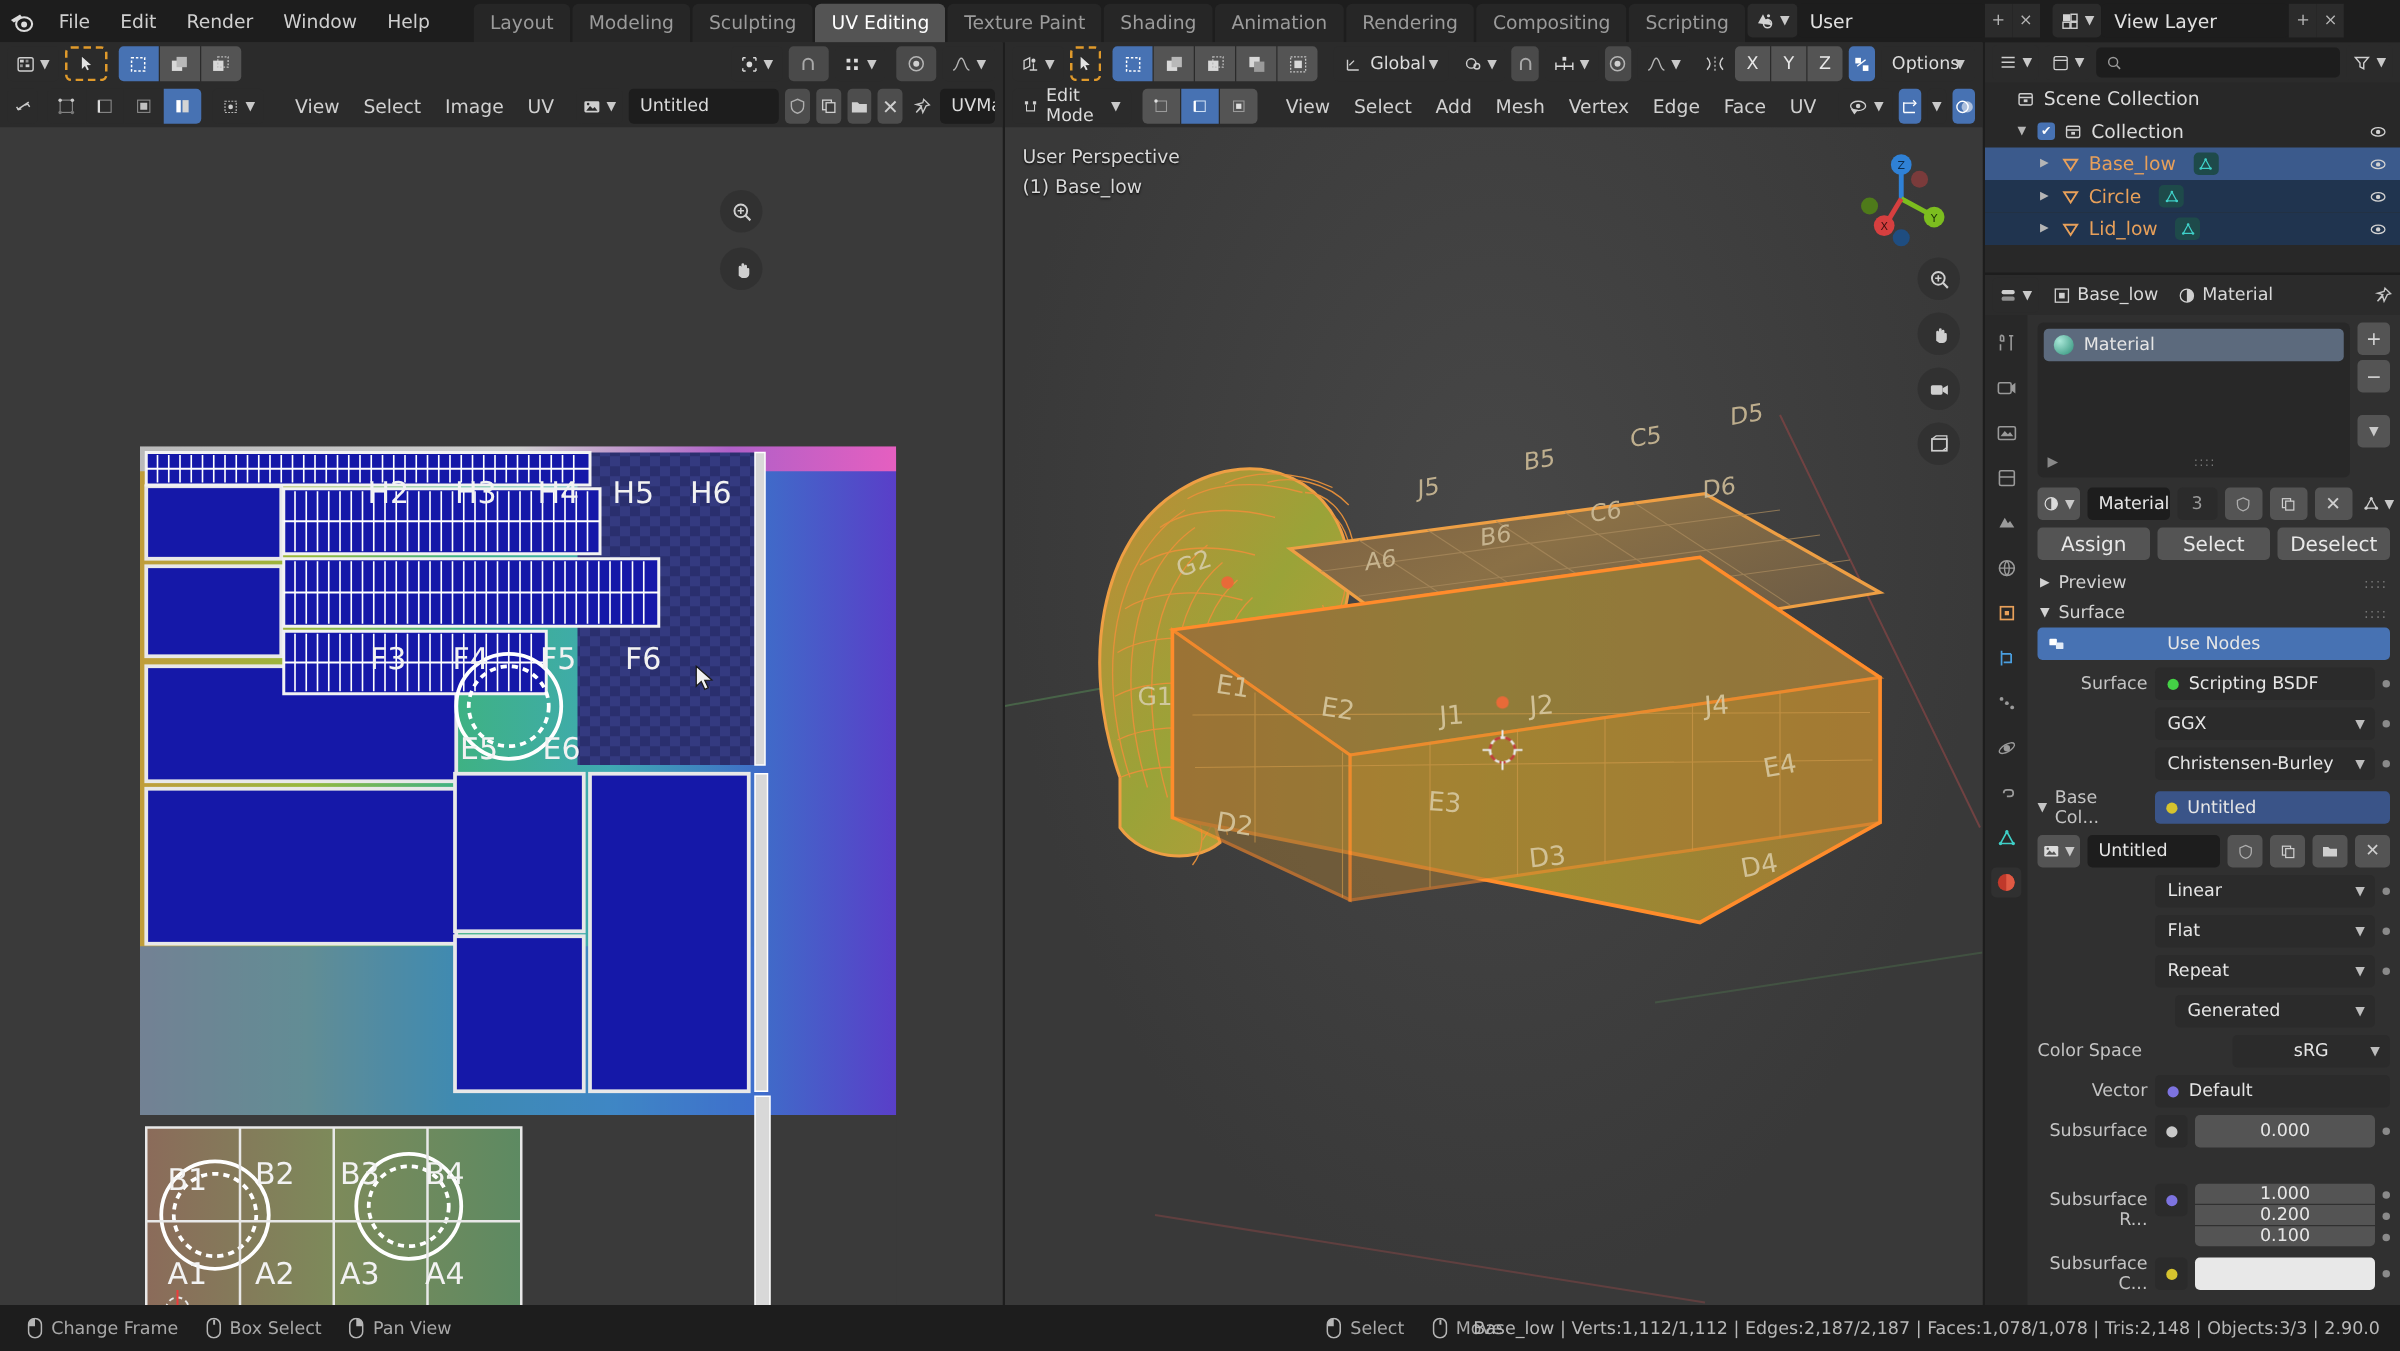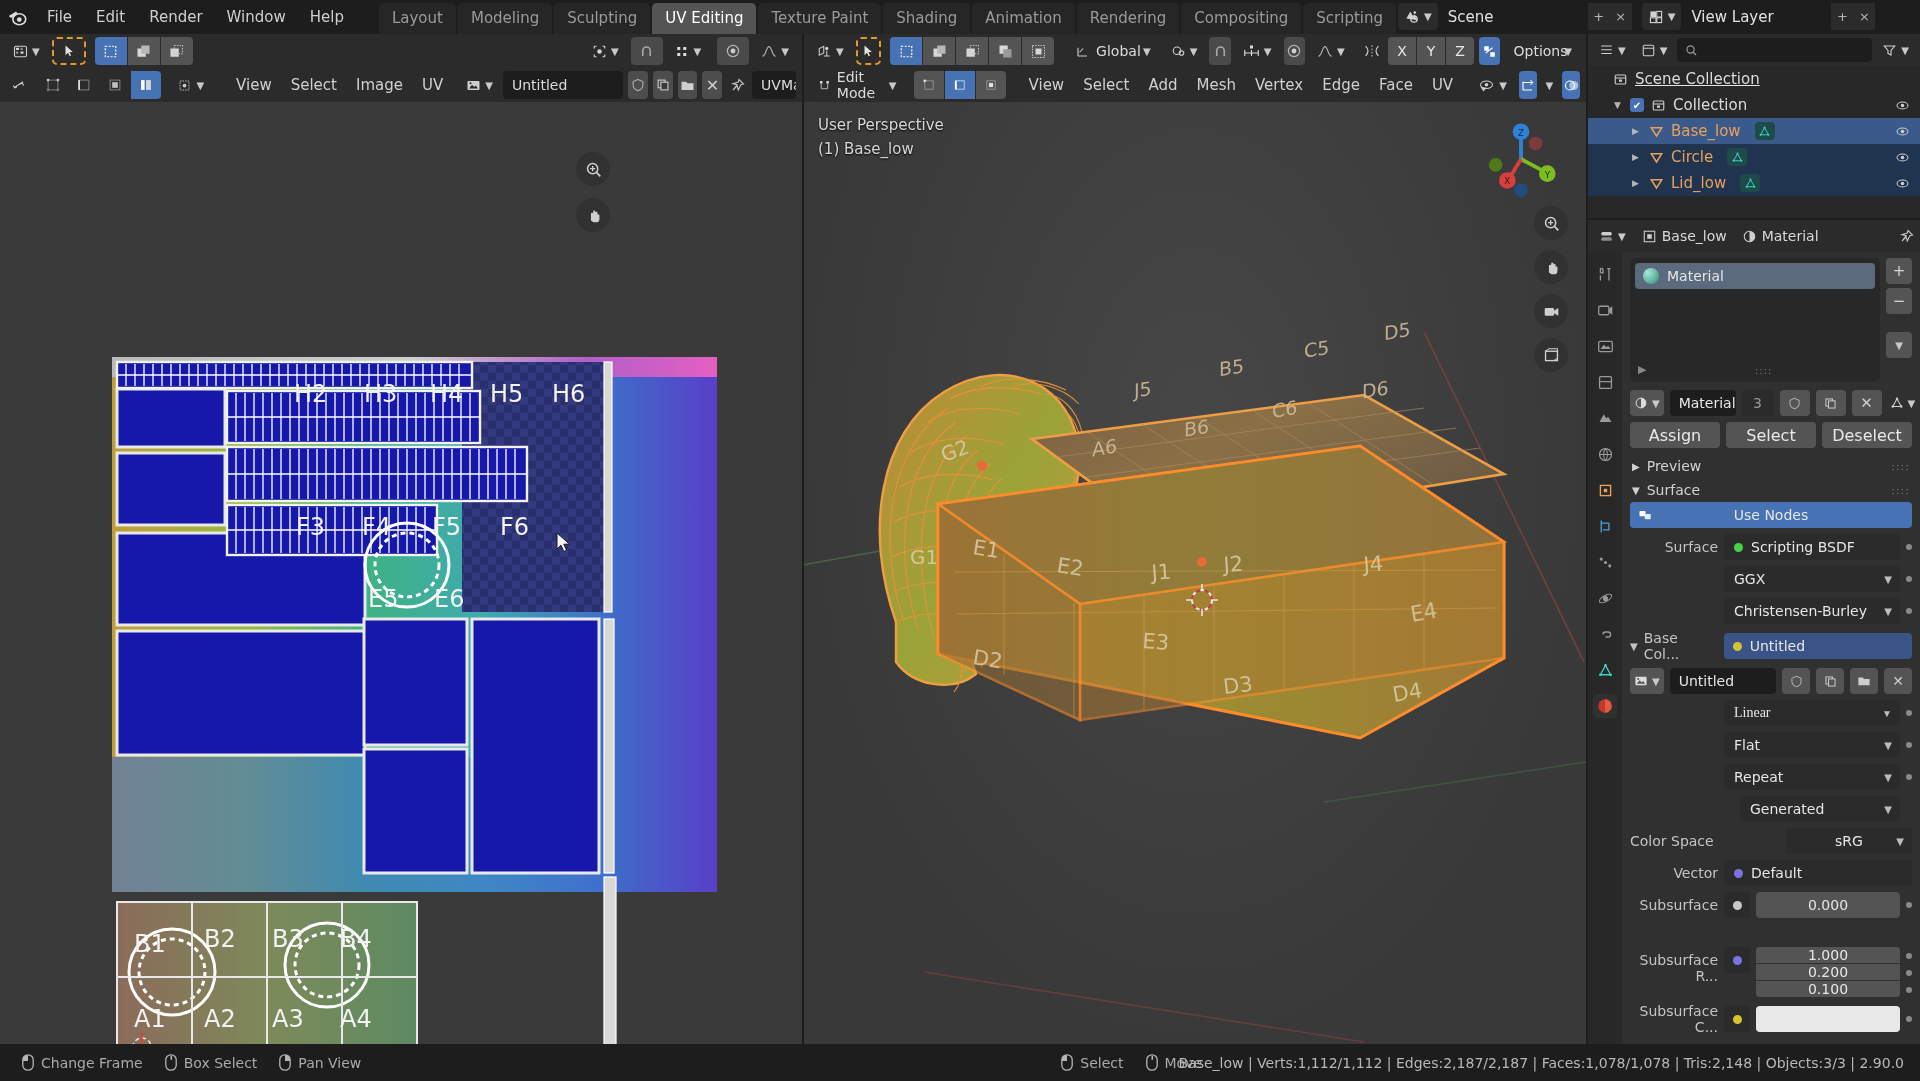"Scene" div.hdr-field { text: Scene -> User }
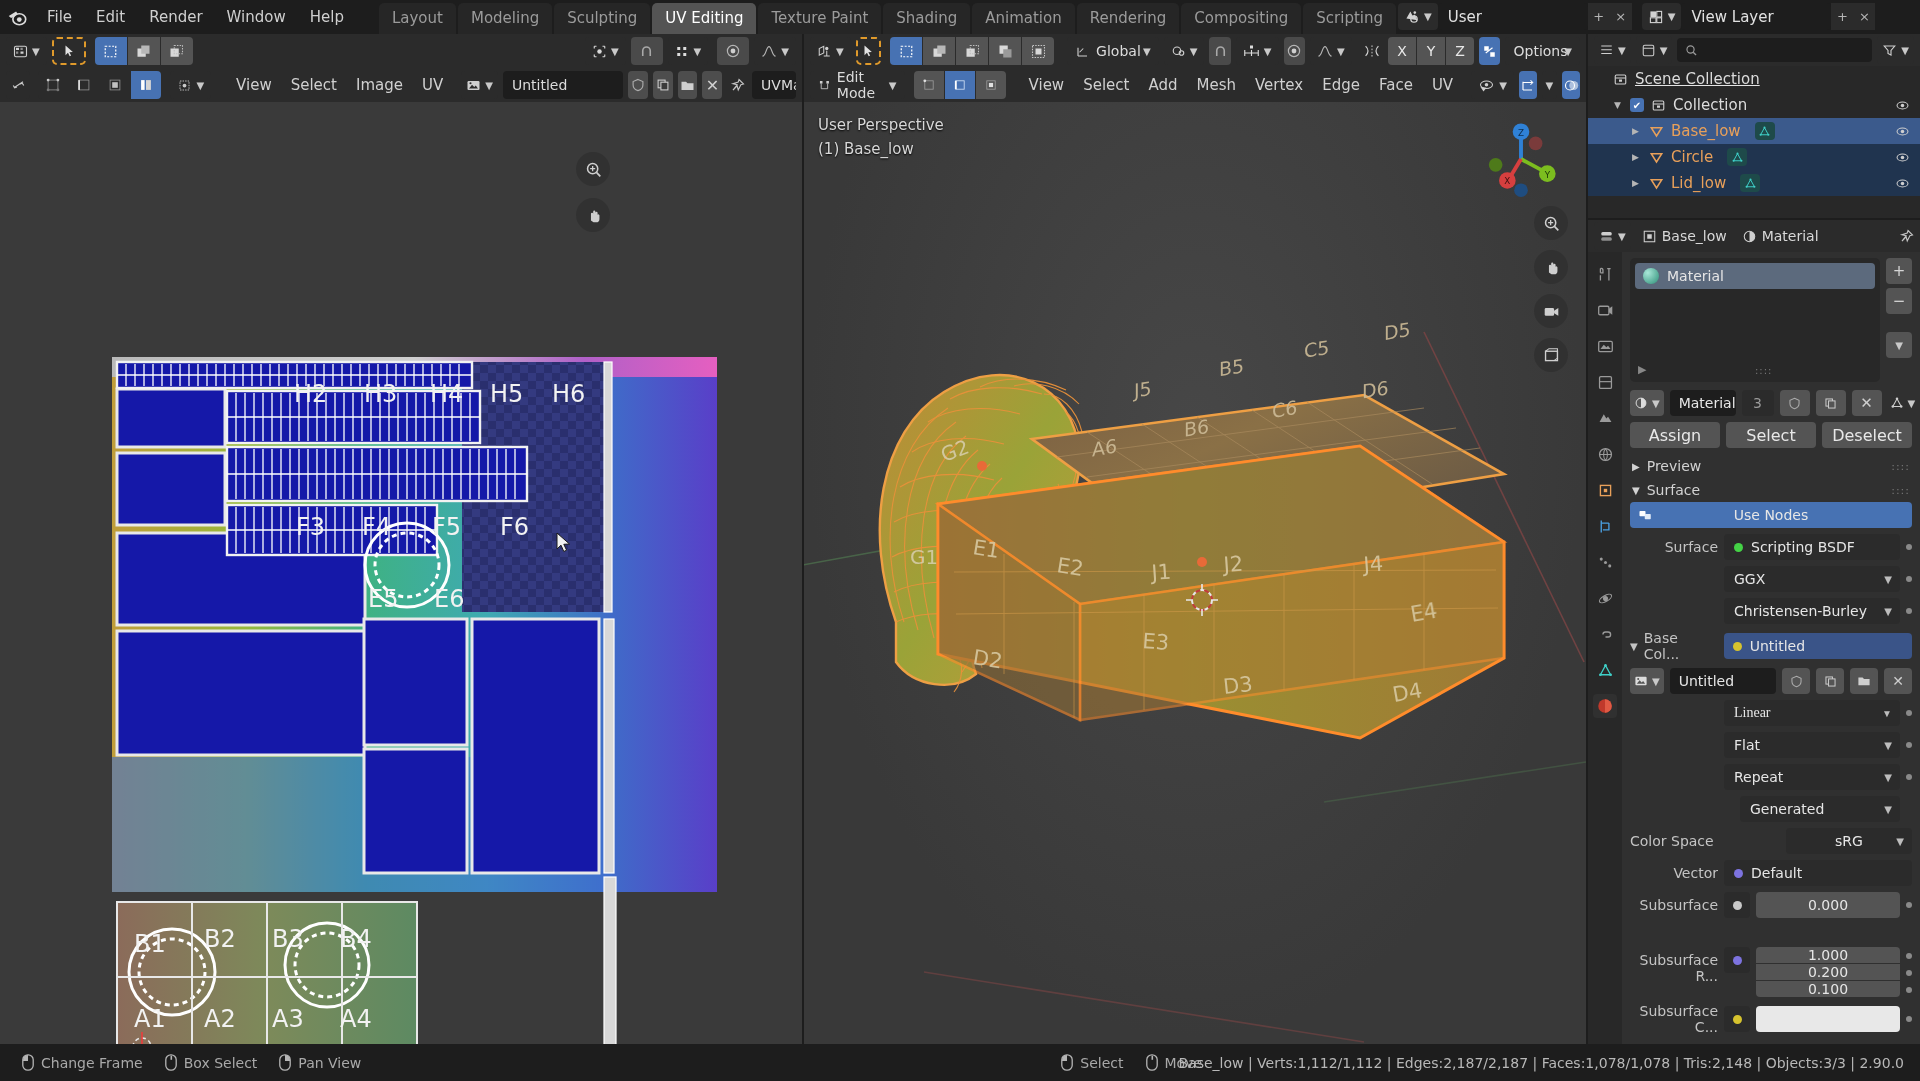"Scene Collection" div.out-row { text-decoration: underline -> none }
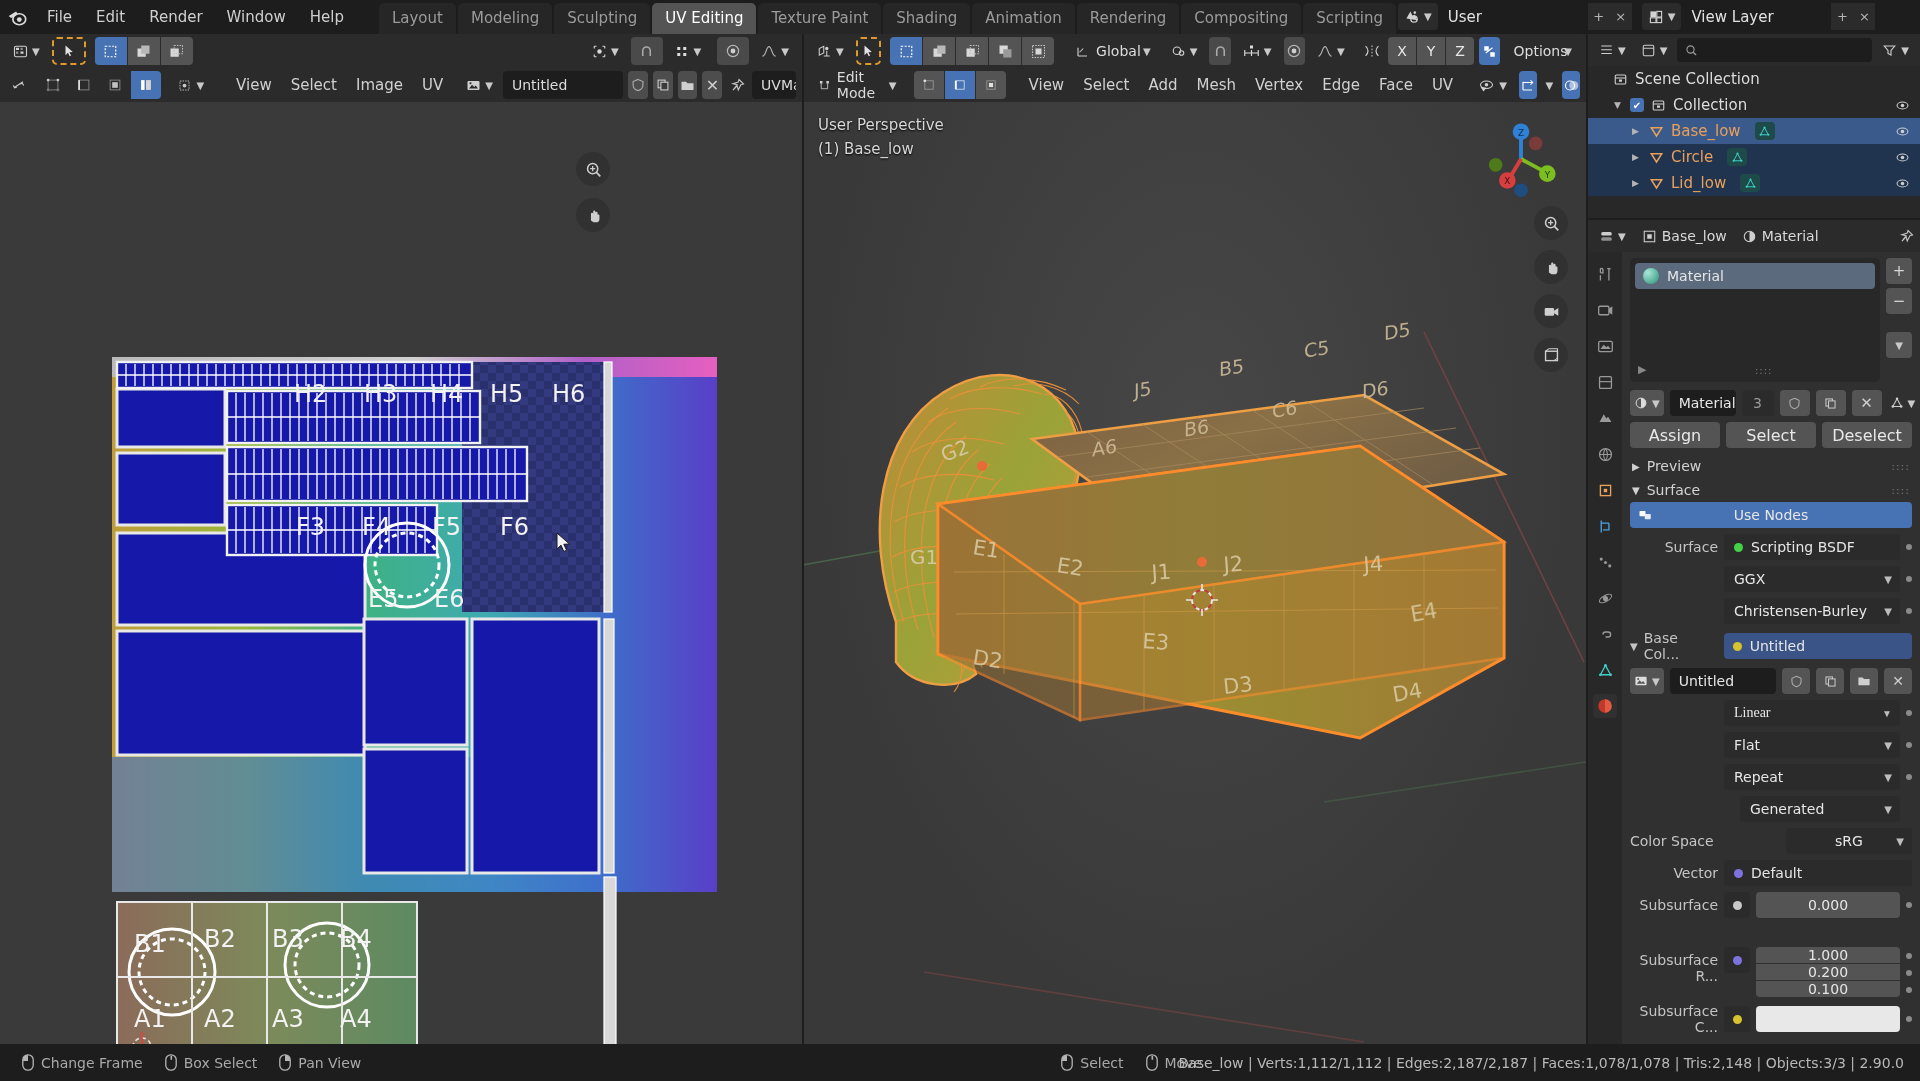"Linear" div.pfield { font-family: Liberation Serif, serif -> none }
